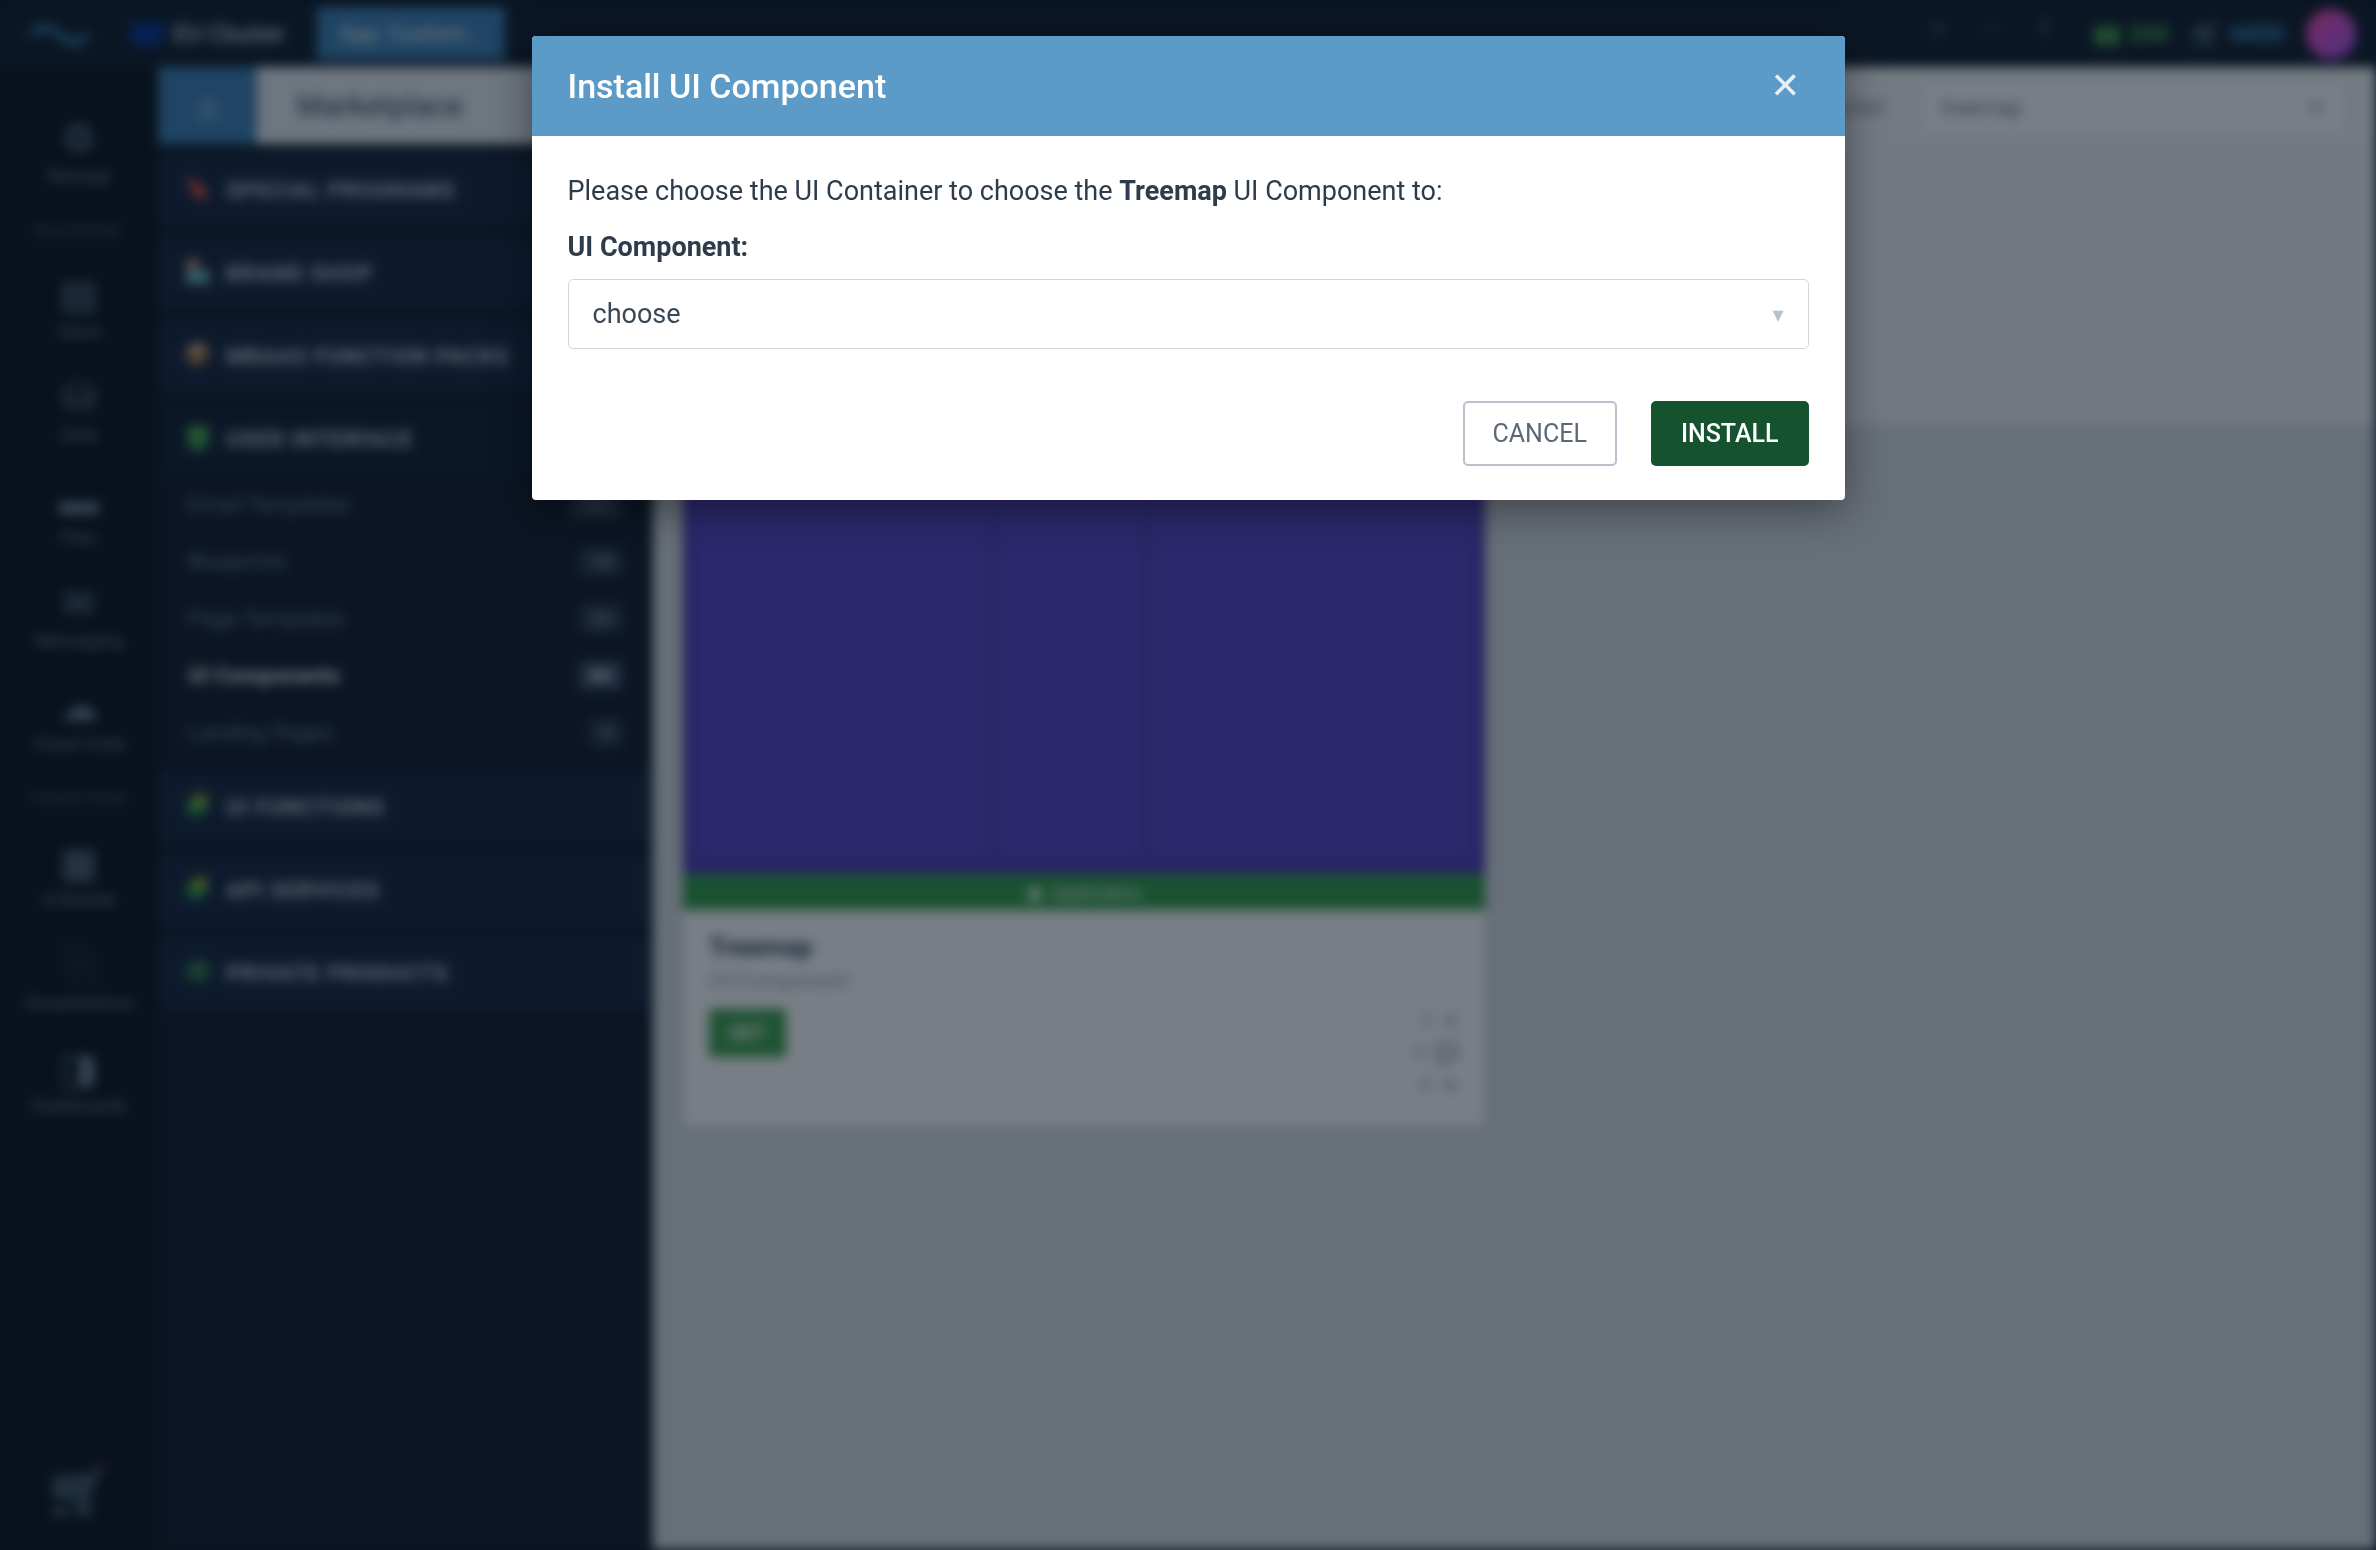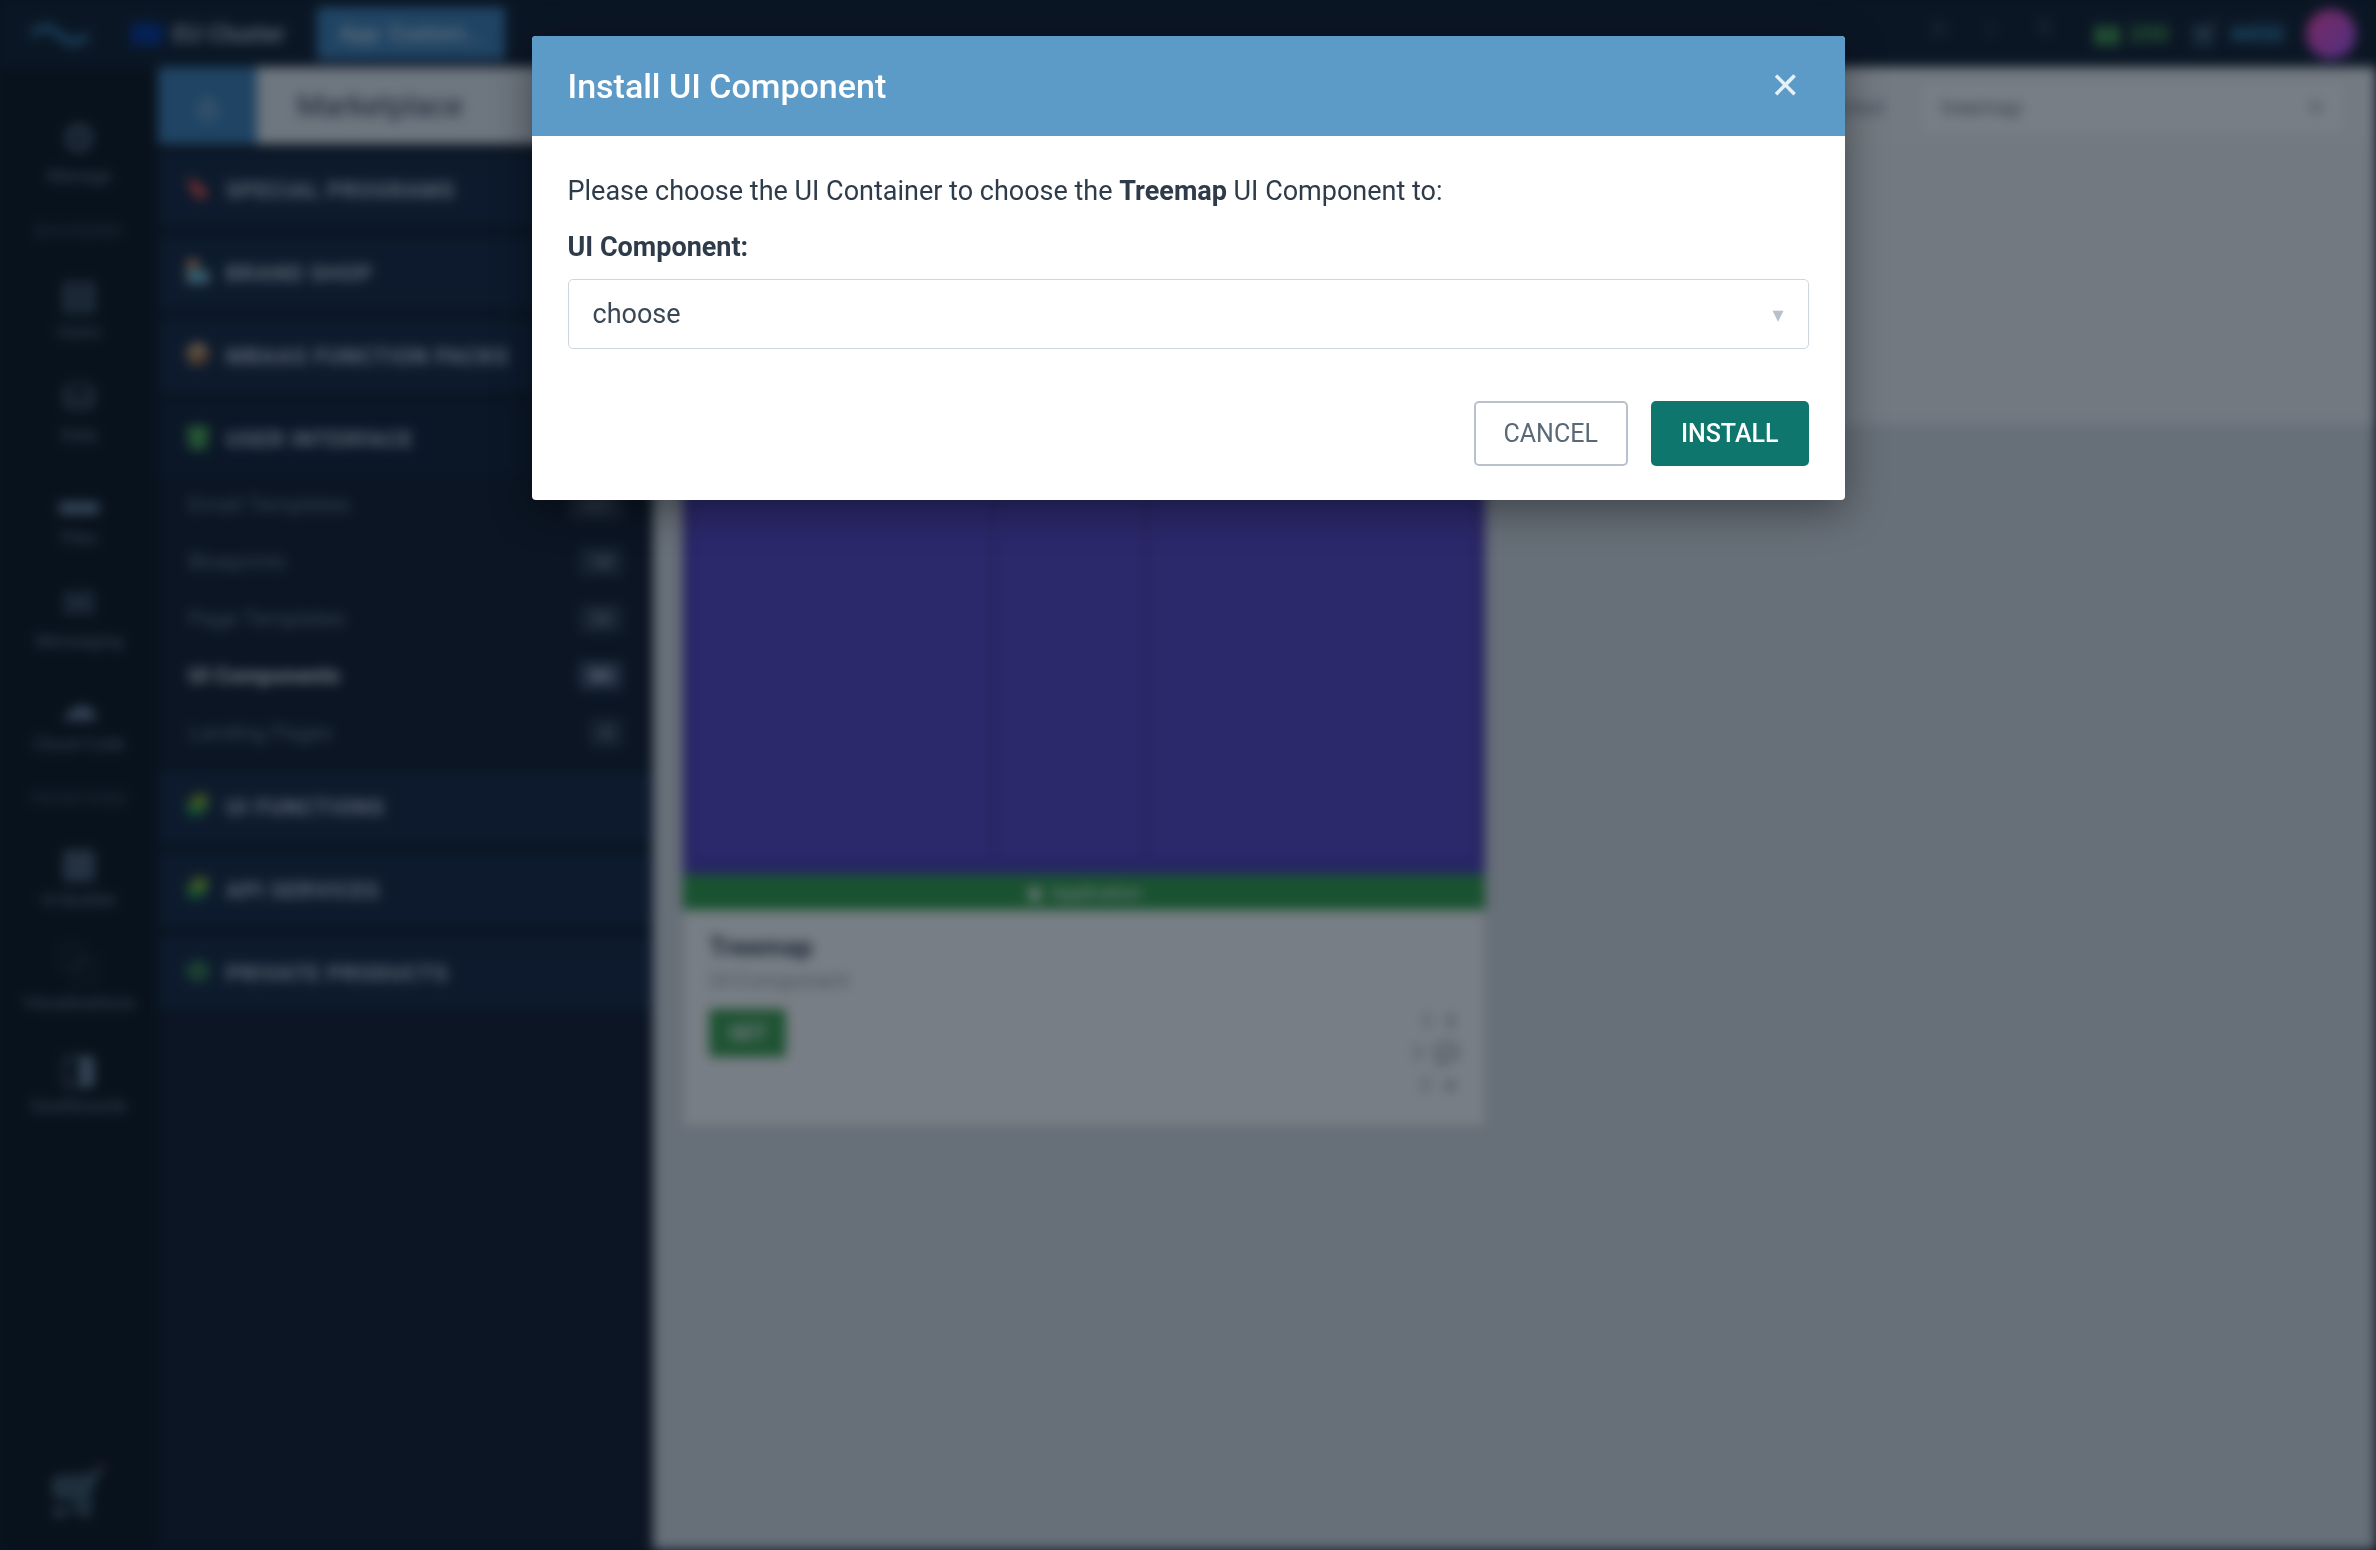"CANCEL" .modal-footer { gap: 23px -> 34px }
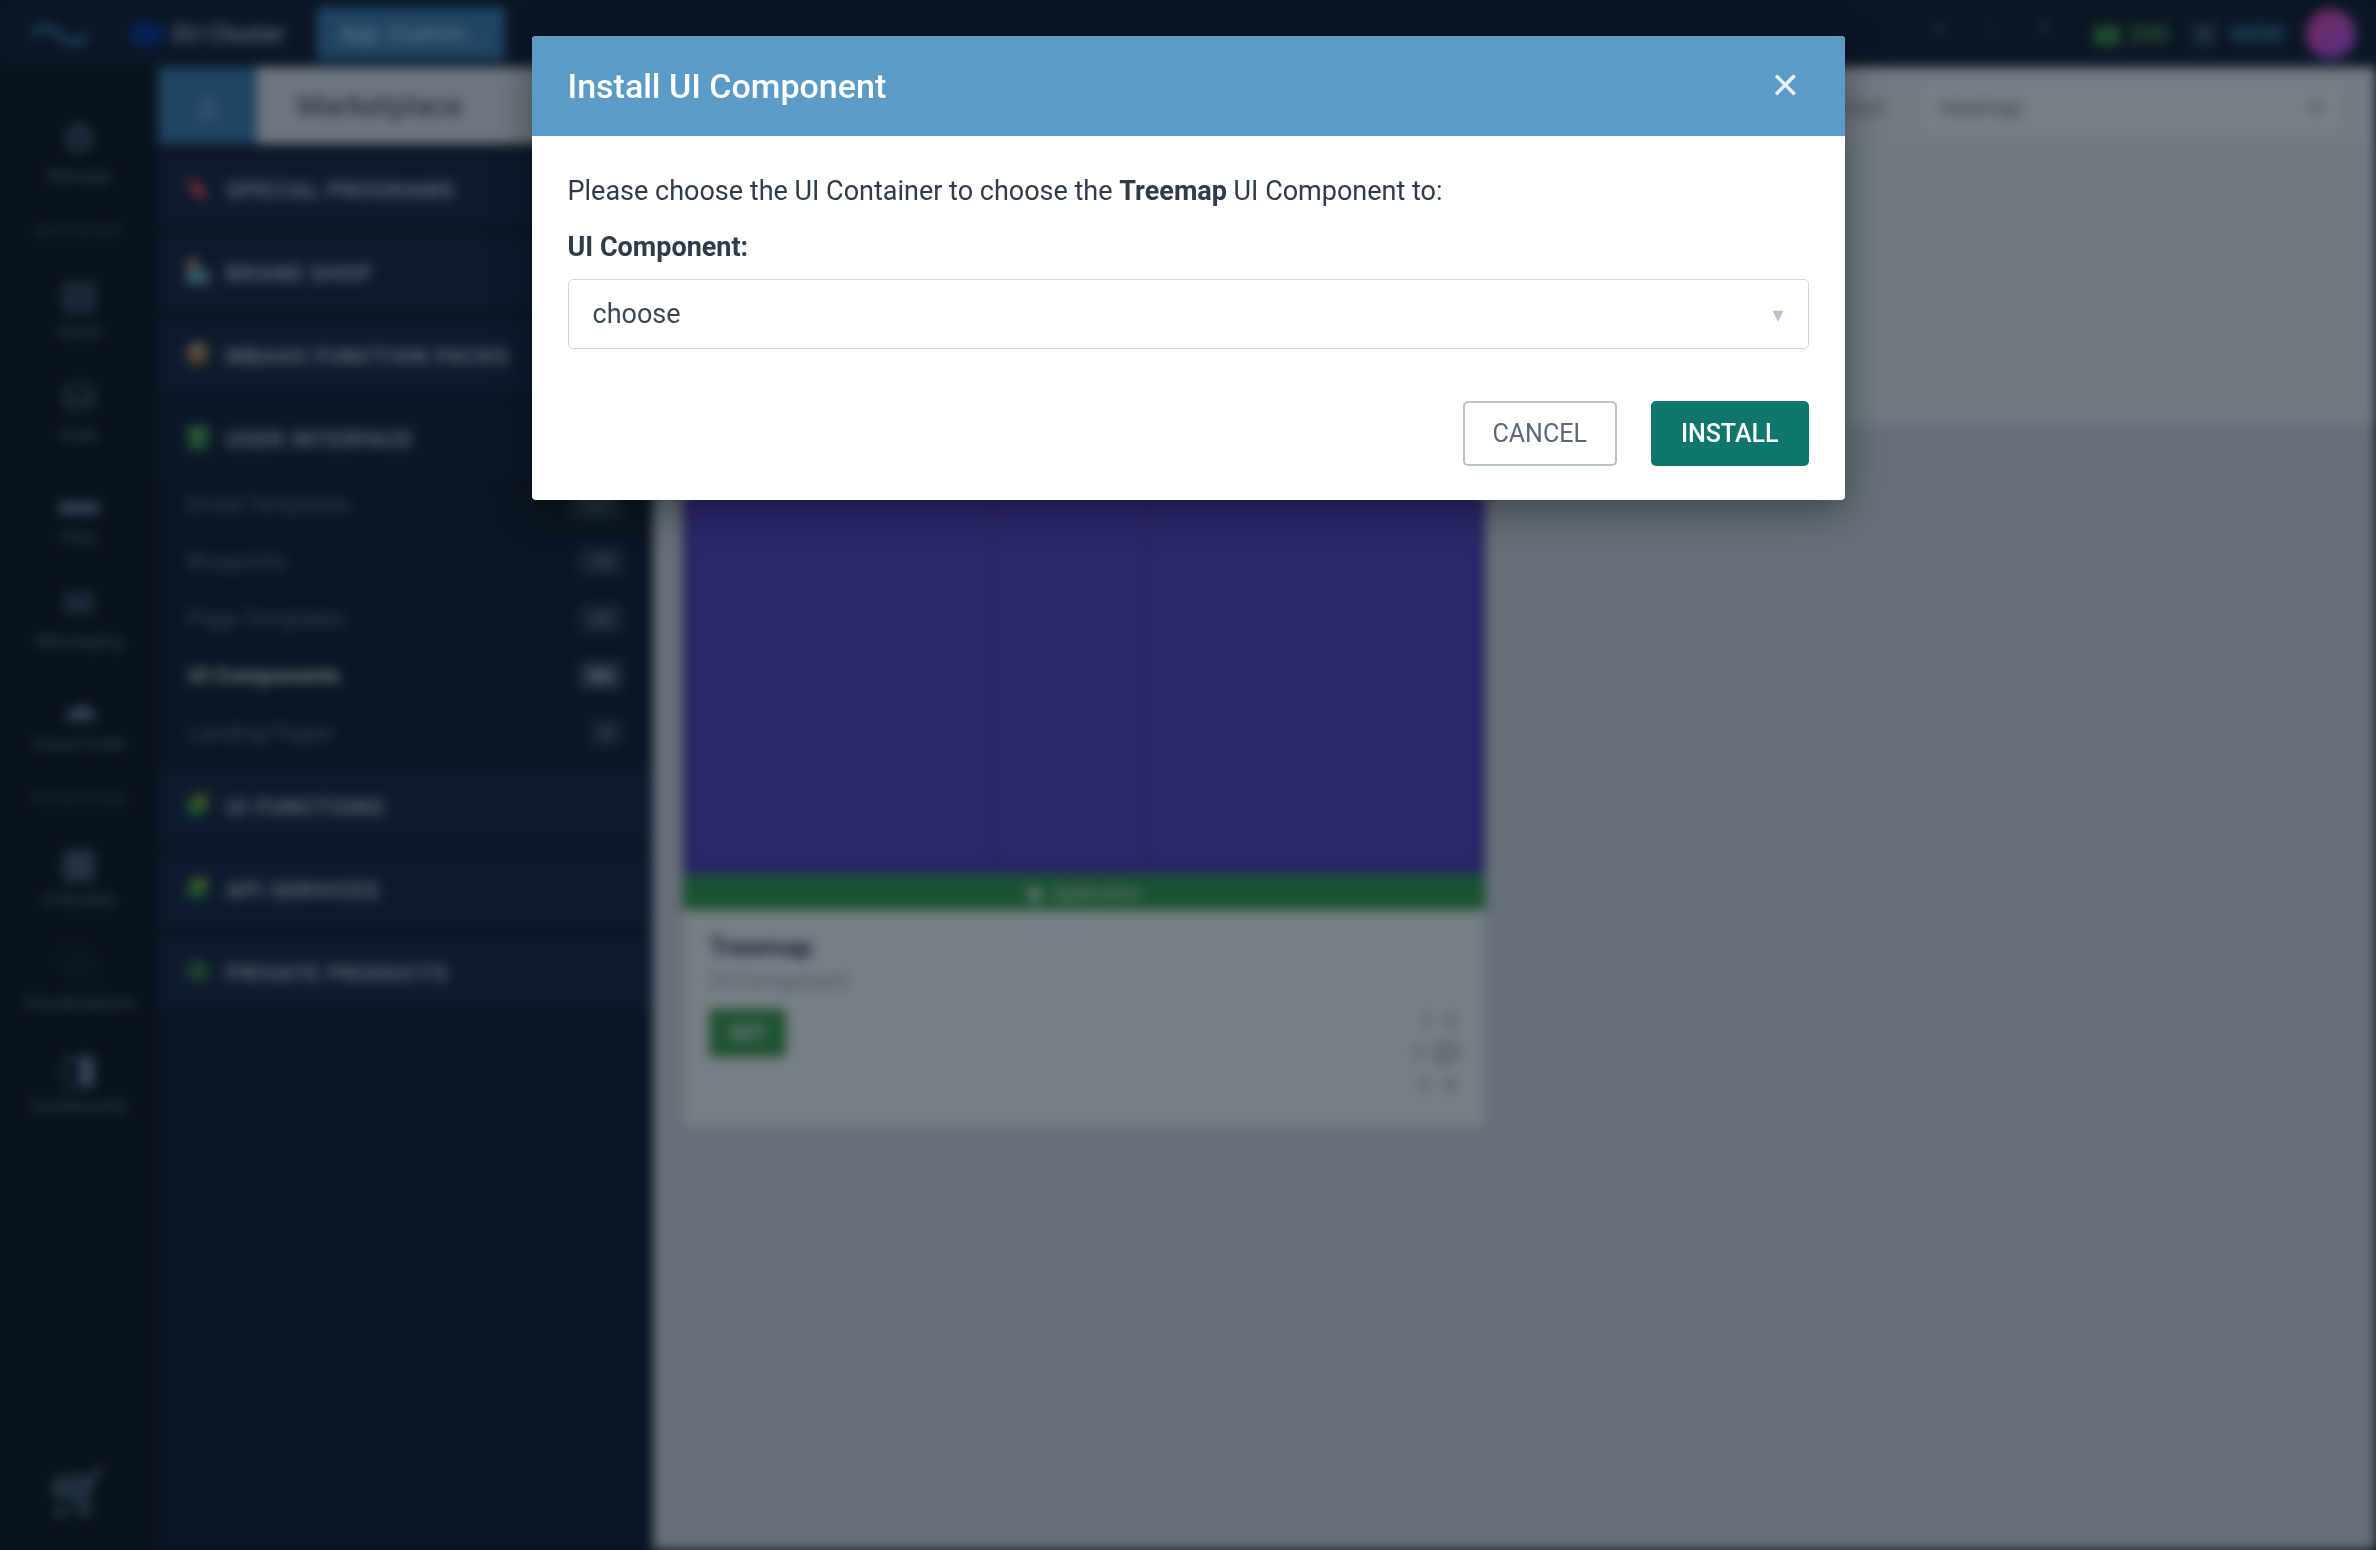"INSTALL" .btn-install { background: #0f766e -> #14532d }
